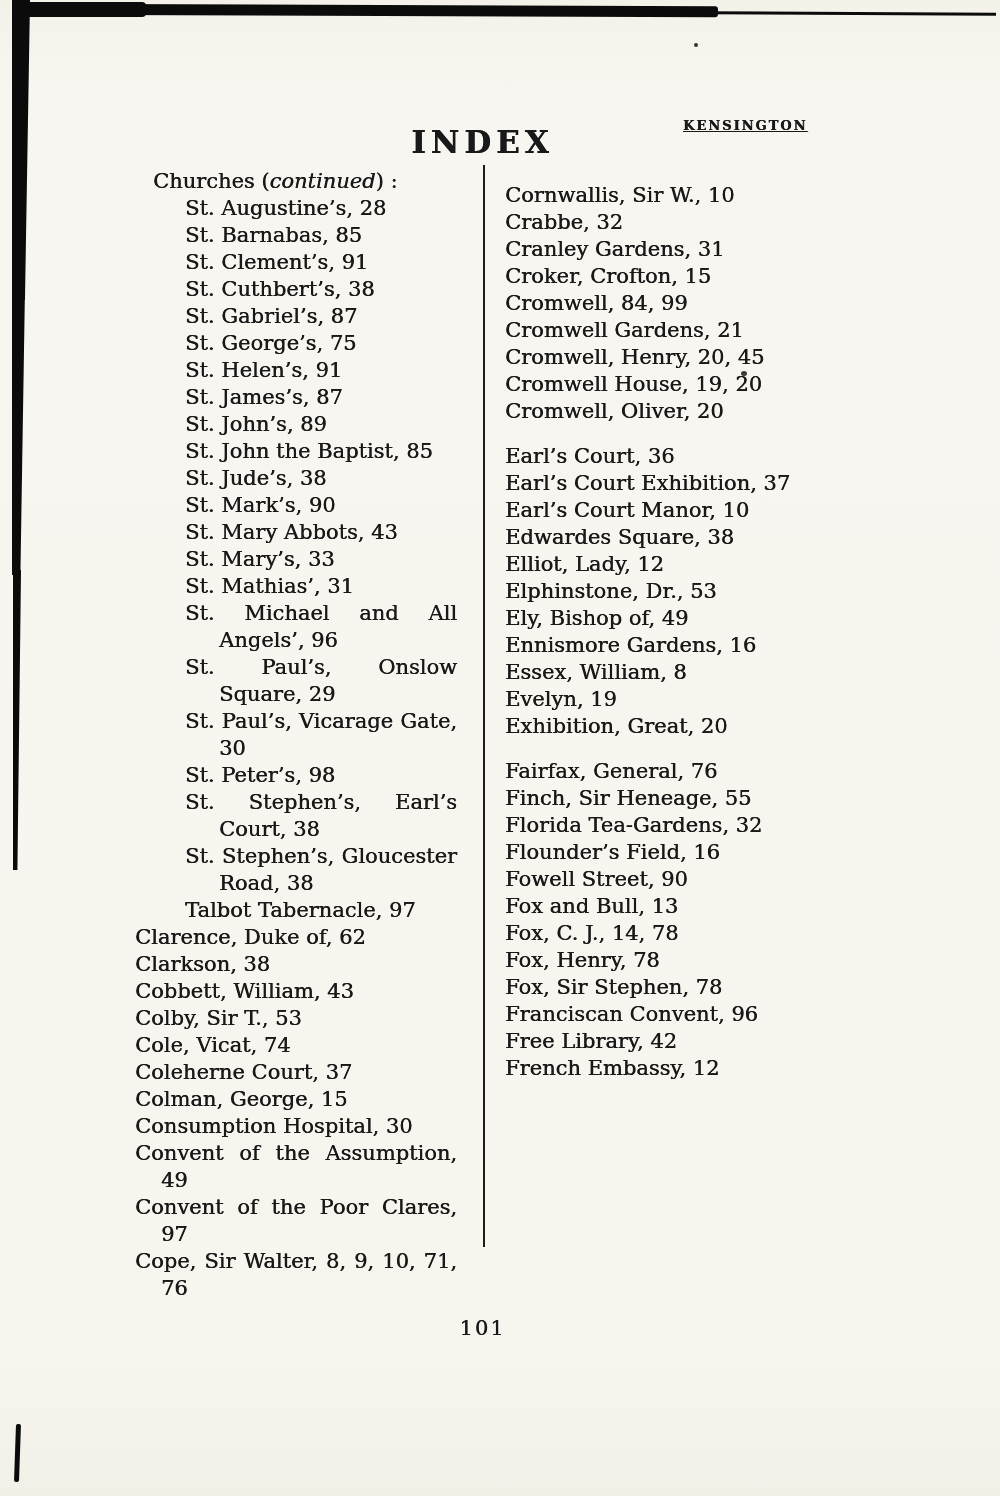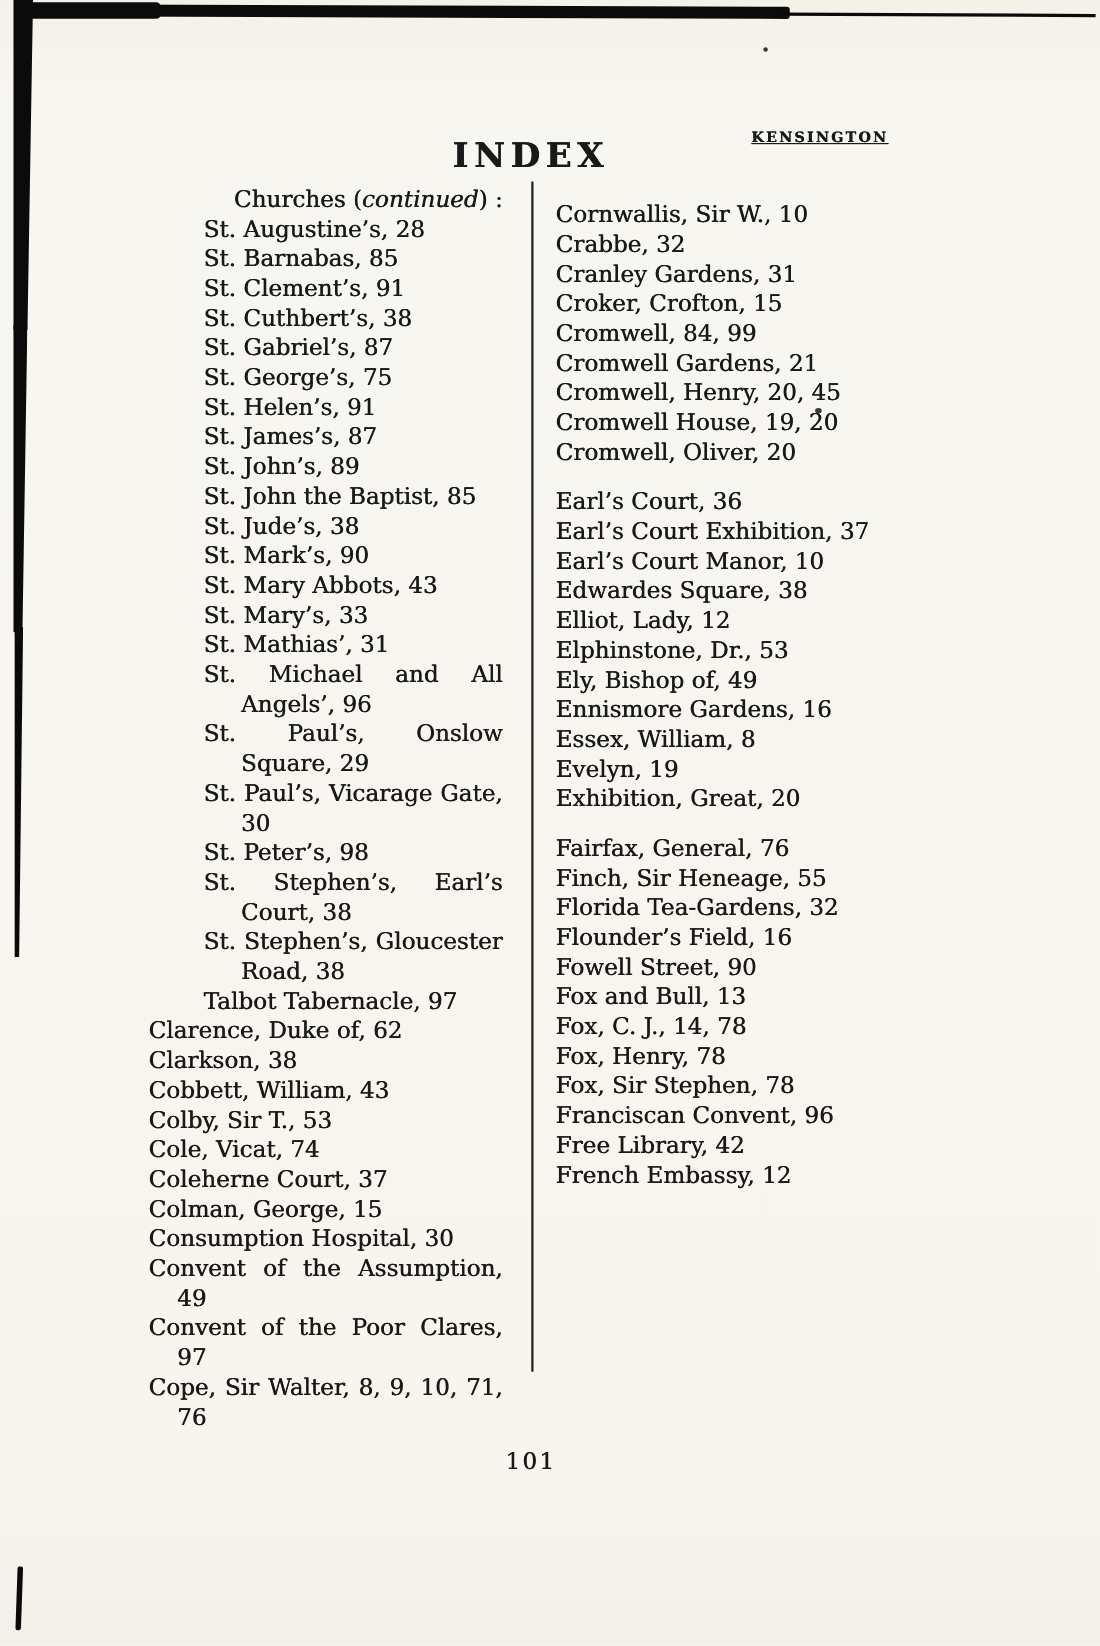"Churches (continued) :" .heading { text-align: right -> left }
